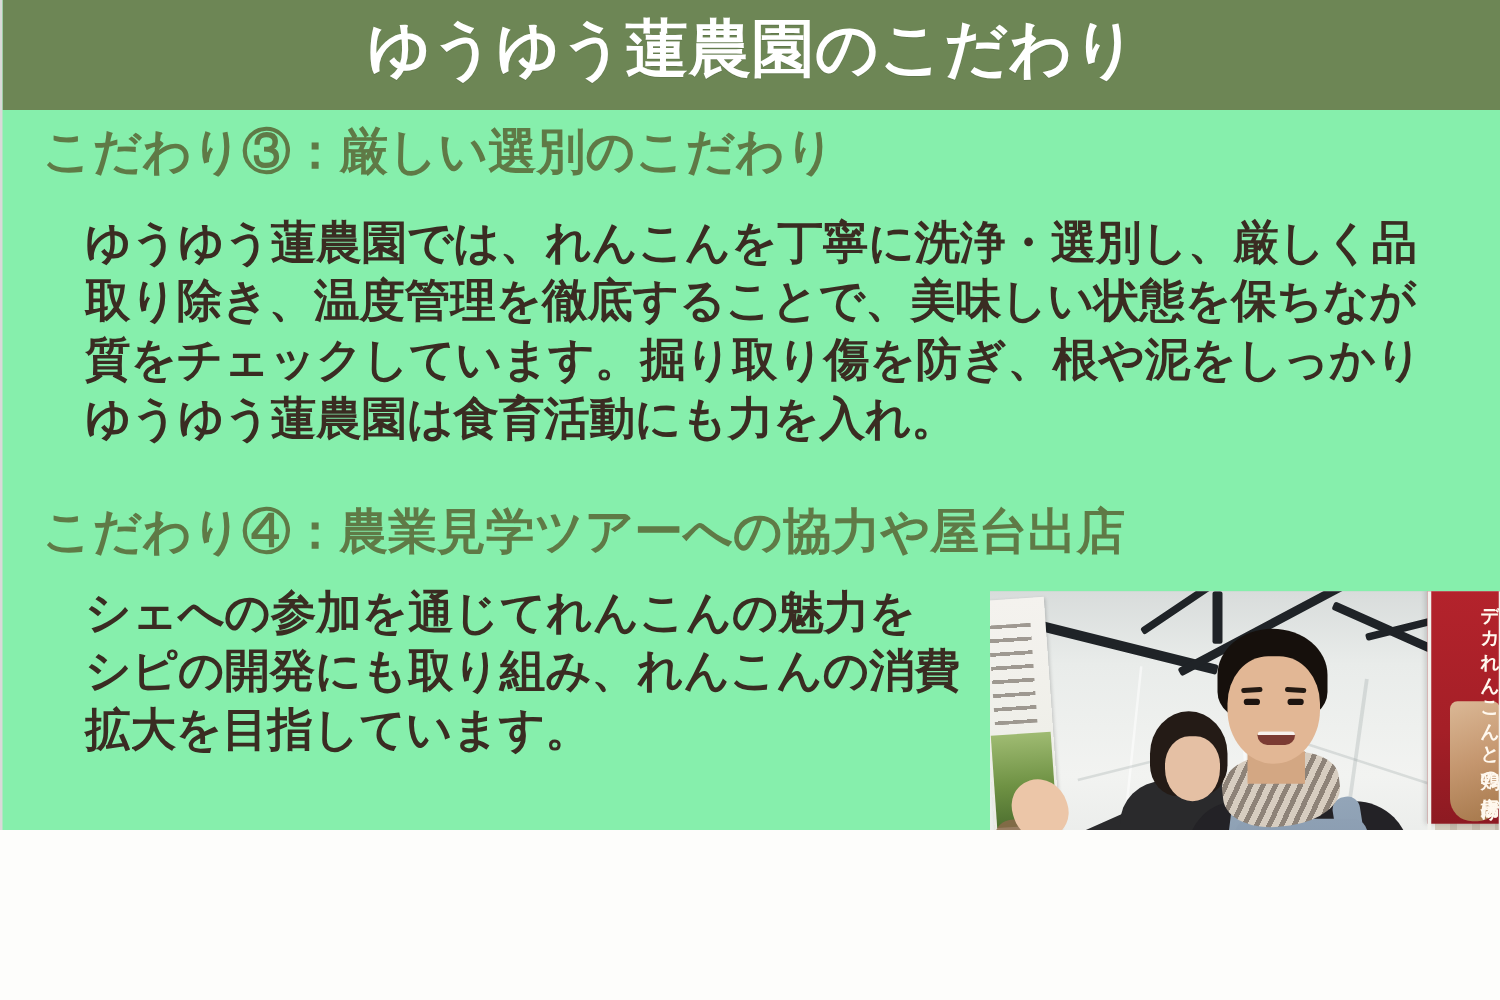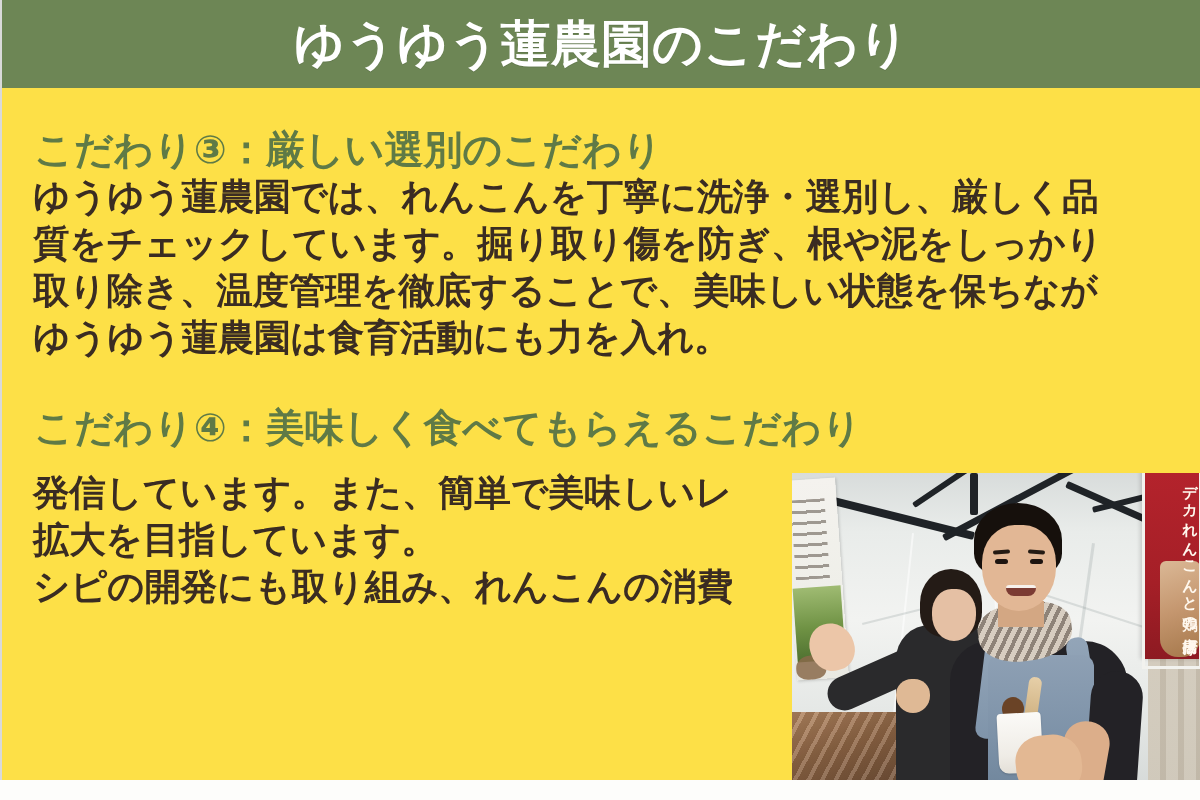"ゆうゆう蓮農園のこだわり" .slide { background: #fde047 -> #86efac; font-family: none -> Liberation Mono, monospace; height: 780px -> 664px }
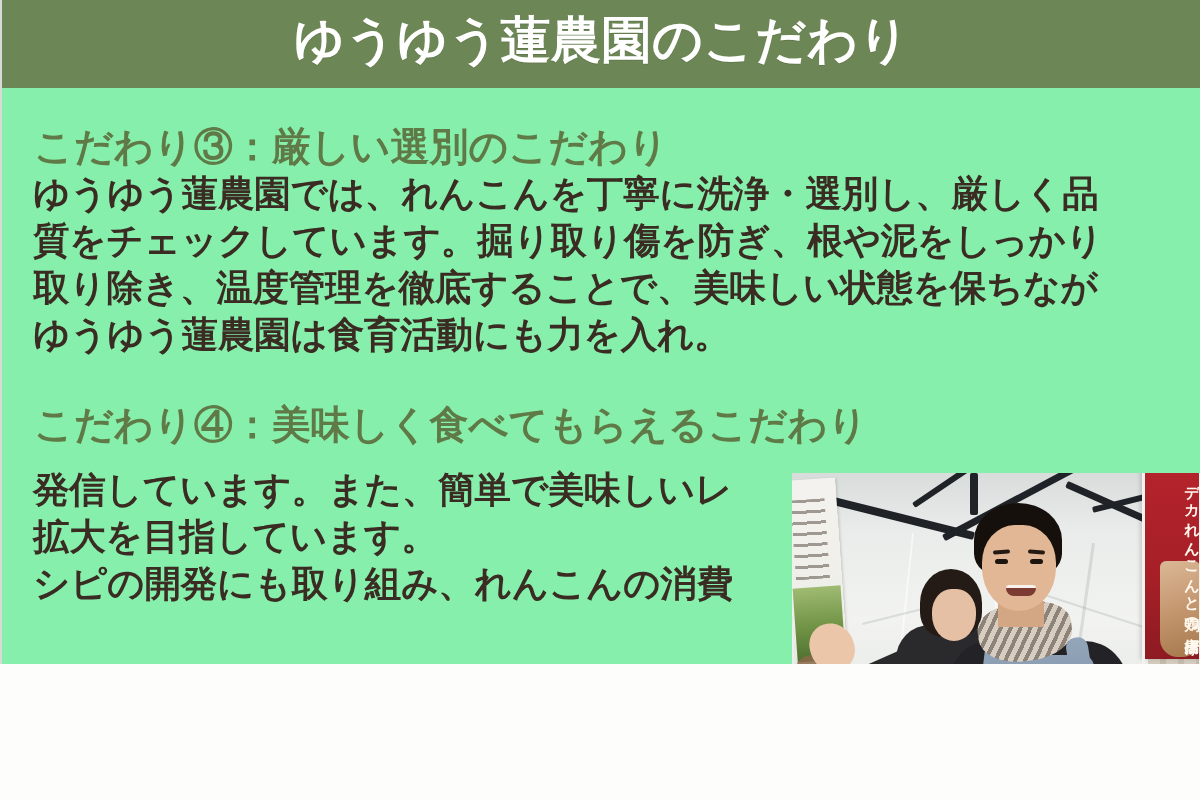"こだわり③：厳しい選別のこだわり" .section-heading.h3 { top: 40px -> 14px }
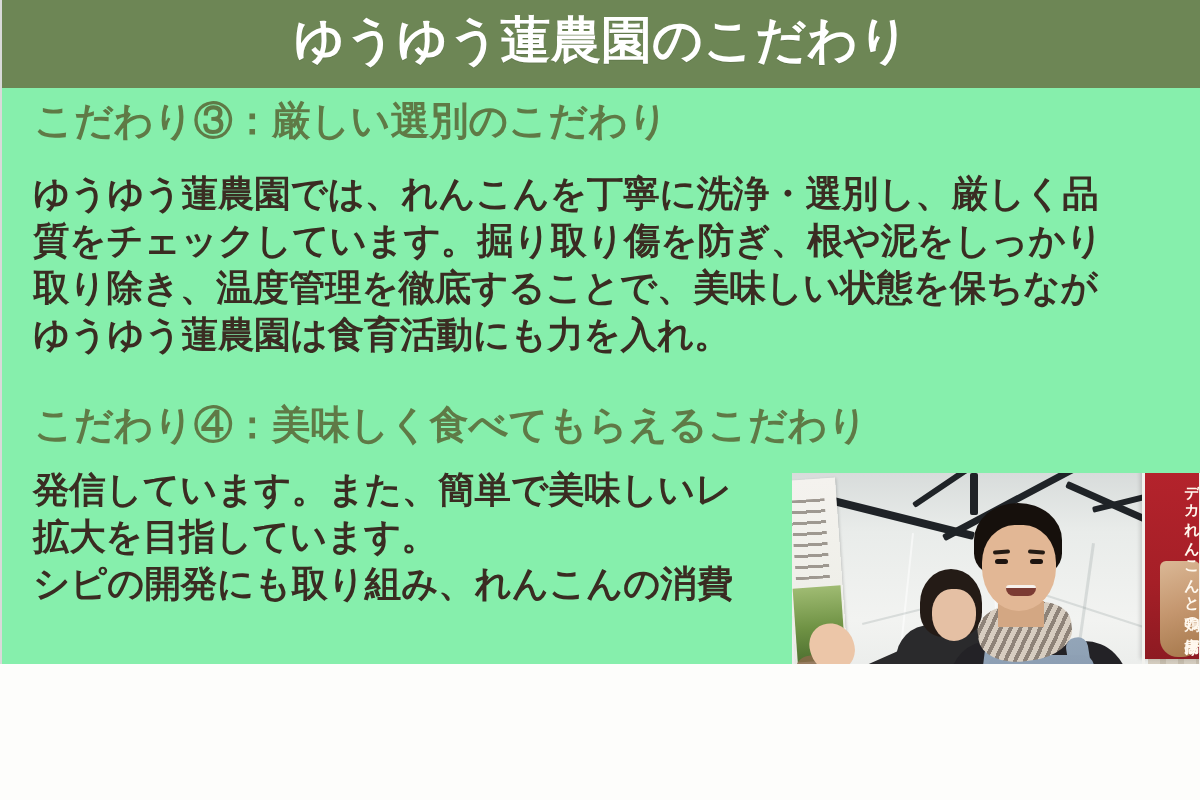"ゆうゆう蓮農園では、れんこんを丁寧に洗浄・選別し、厳しく品" .body-text .tline { margin-left: none -> 35px }
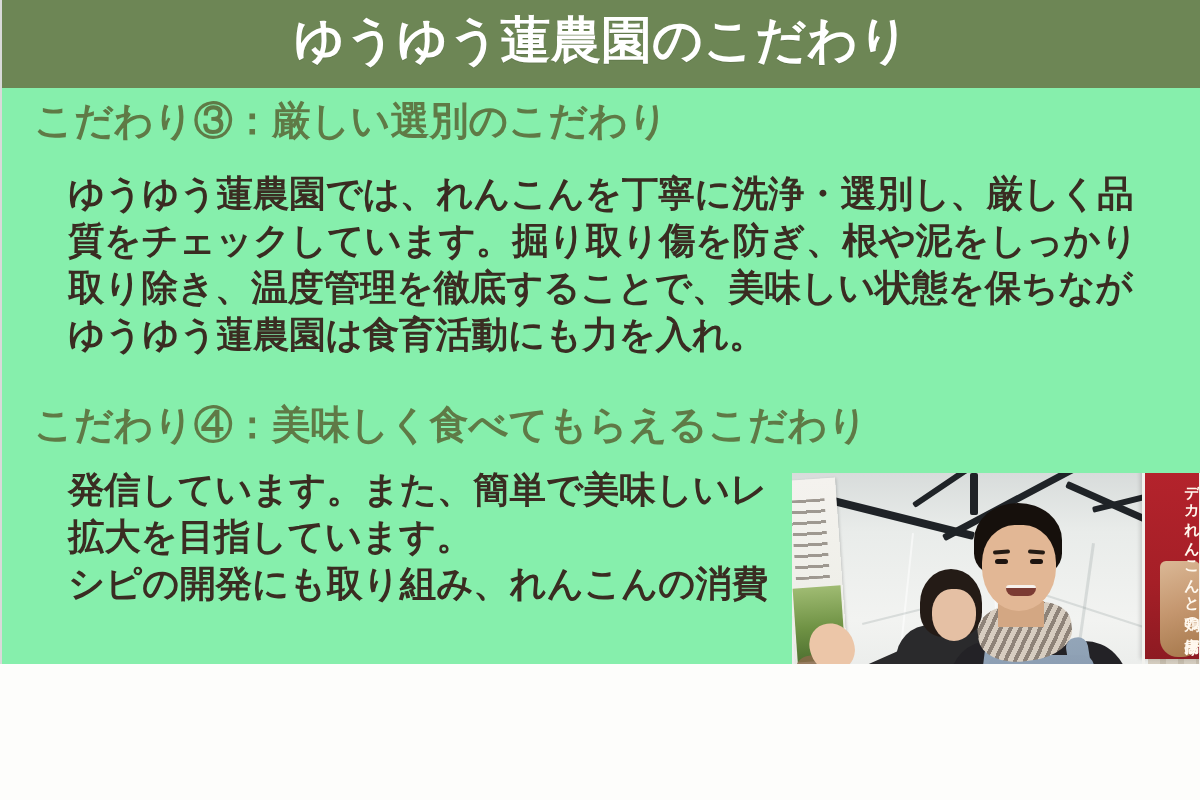"質をチェックしています。掘り取り傷を防ぎ、根や泥をしっかり" span.tline { order: before "取り除き、温度管理を徹底することで、美味しい状態を保ちなが" -> after "取り除き、温度管理を徹底することで、美味しい状態を保ちなが" }
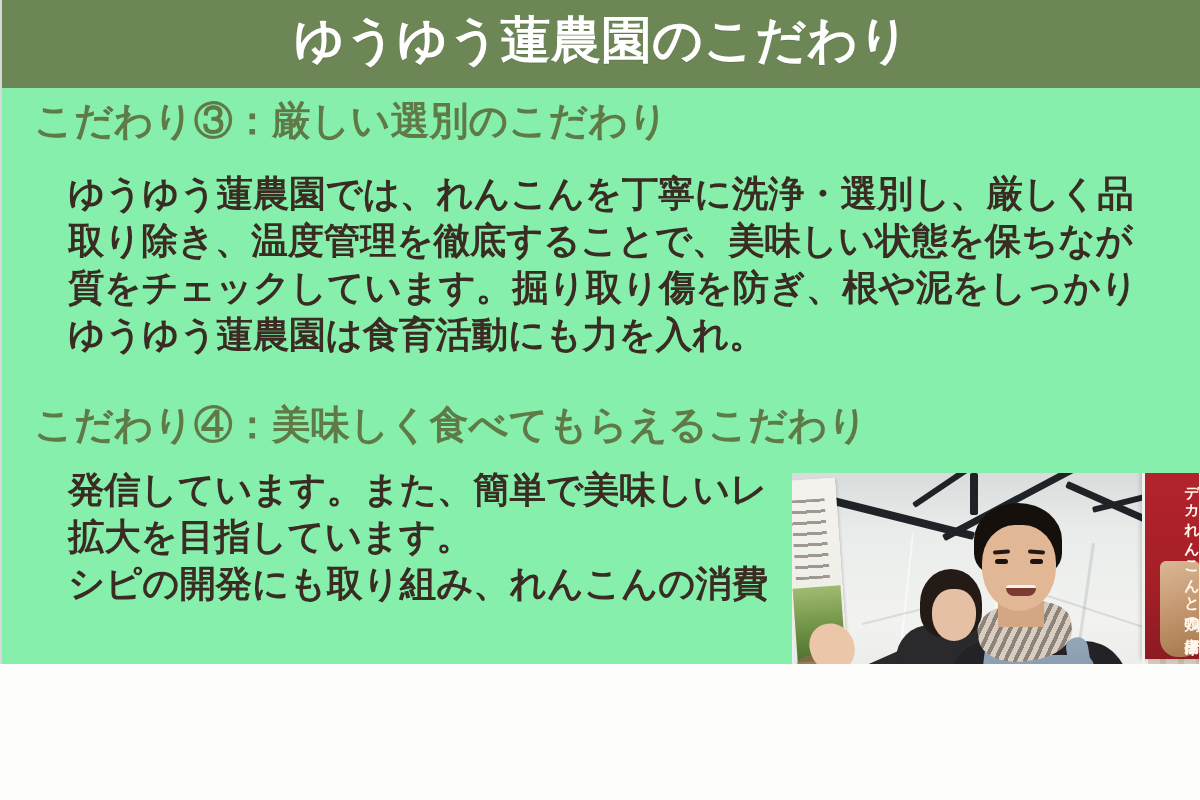"こだわり④：美味しく食べてもらえるこだわり" div.section-heading { text: 美味しく食べてもらえるこだわり -> 農業見学ツアーへの協力や屋台出店 }
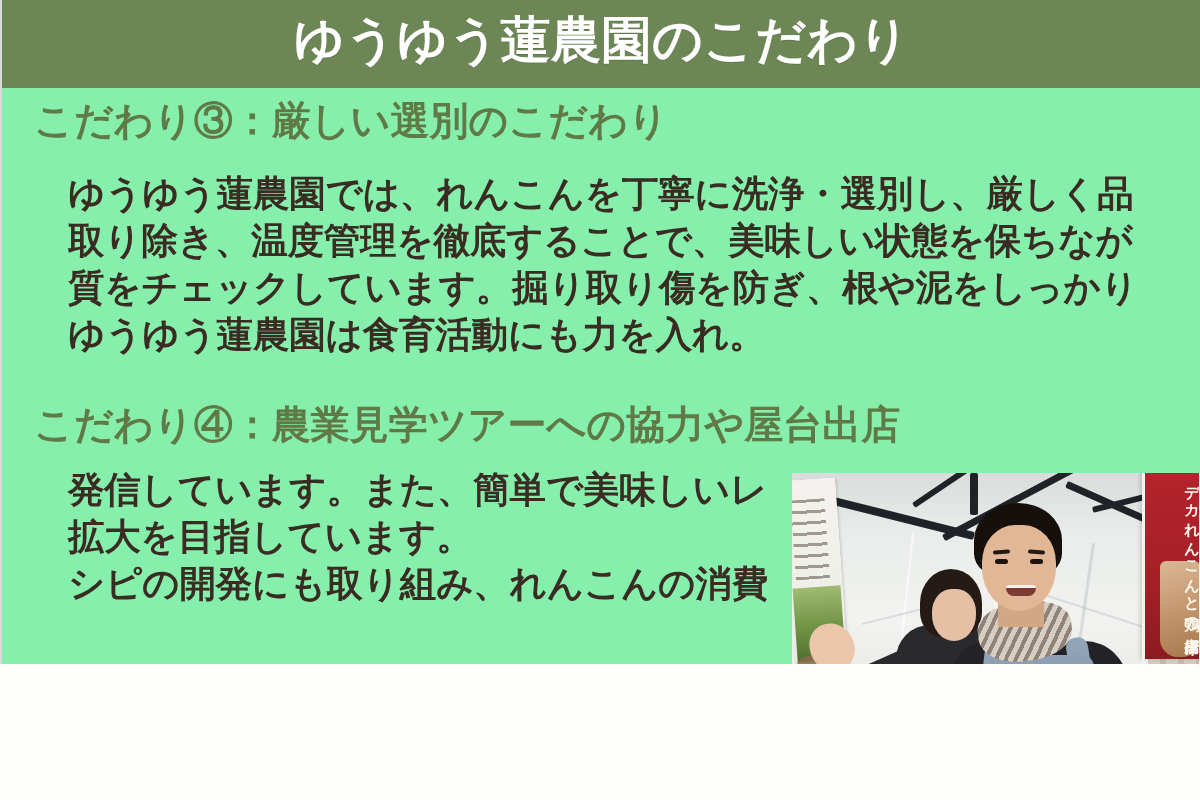"シェへの参加を通じてれんこんの魅力を" span.tline { html: none -> <span>シェへの参加を通じてれんこんの魅力を</span> }
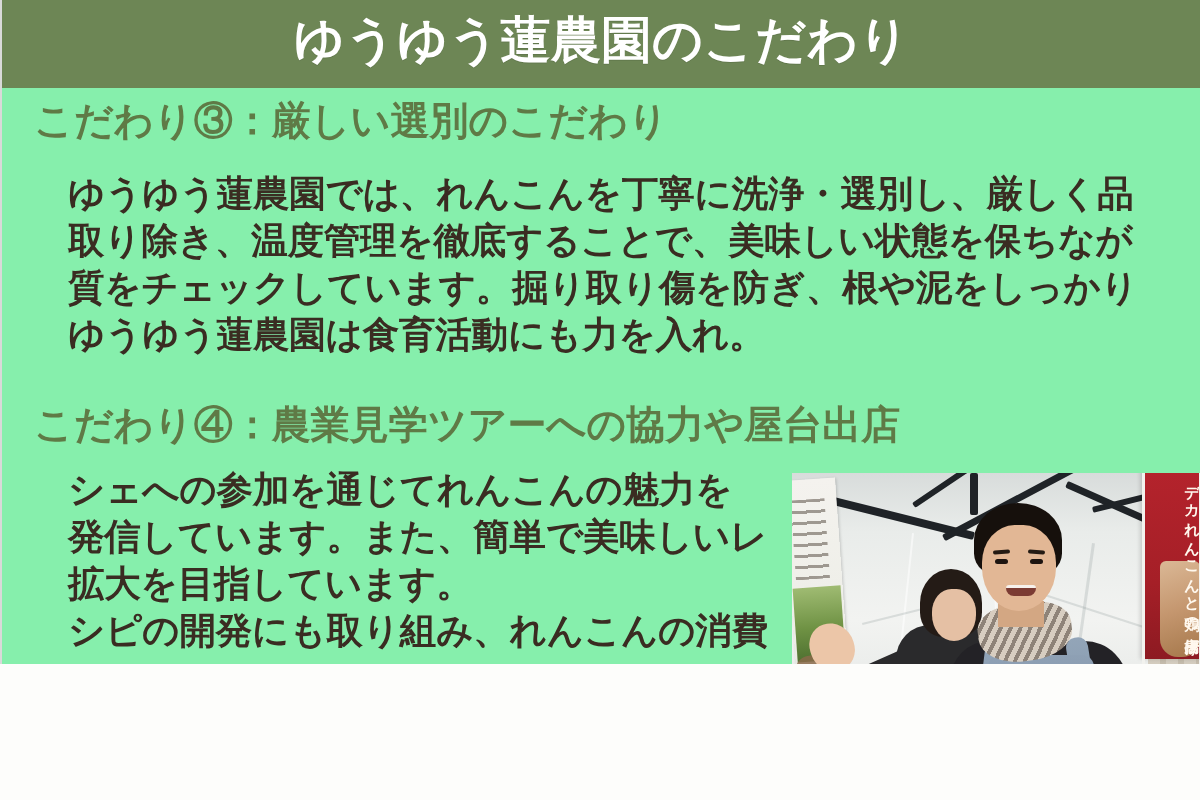"発信しています。また、簡単で美味しいレ" span.tline { html: <span>発信しています。また、簡単で美味しいレ</span> -> none }
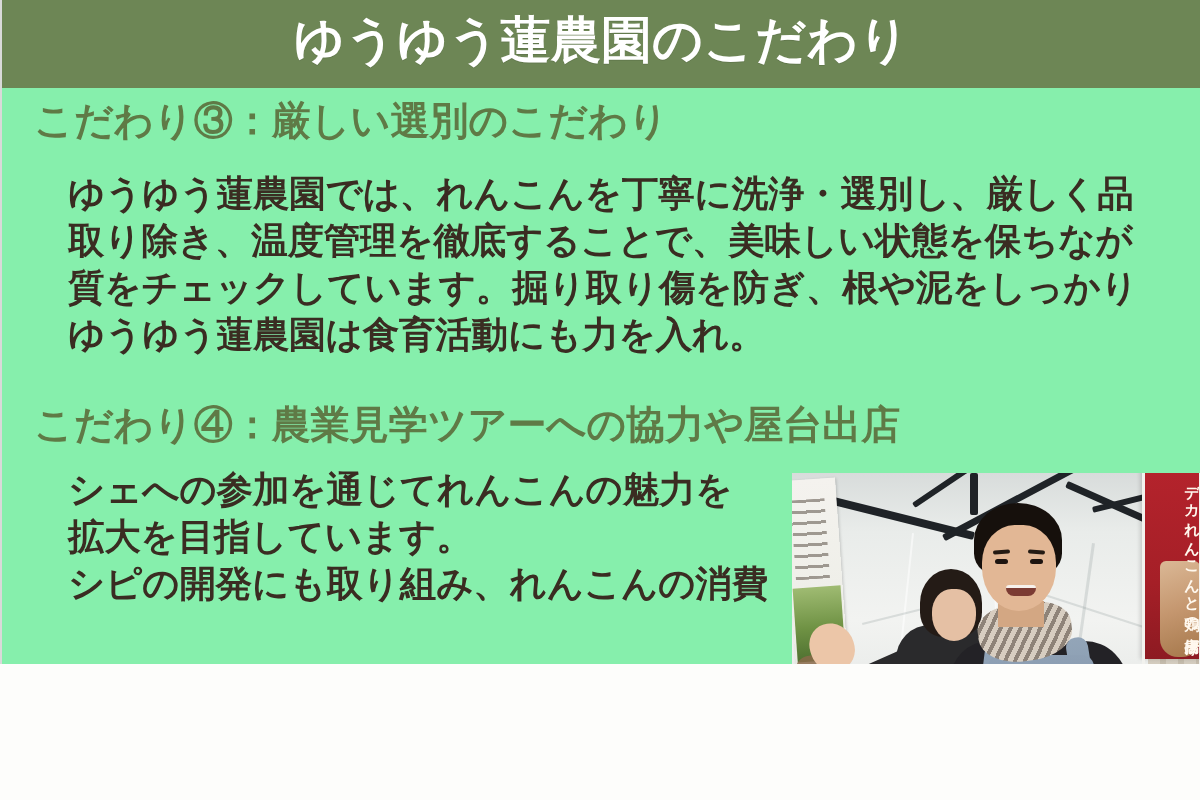"拡大を目指しています。" span.tline { order: before "シピの開発にも取り組み、れんこんの消費" -> after "シピの開発にも取り組み、れんこんの消費" }
